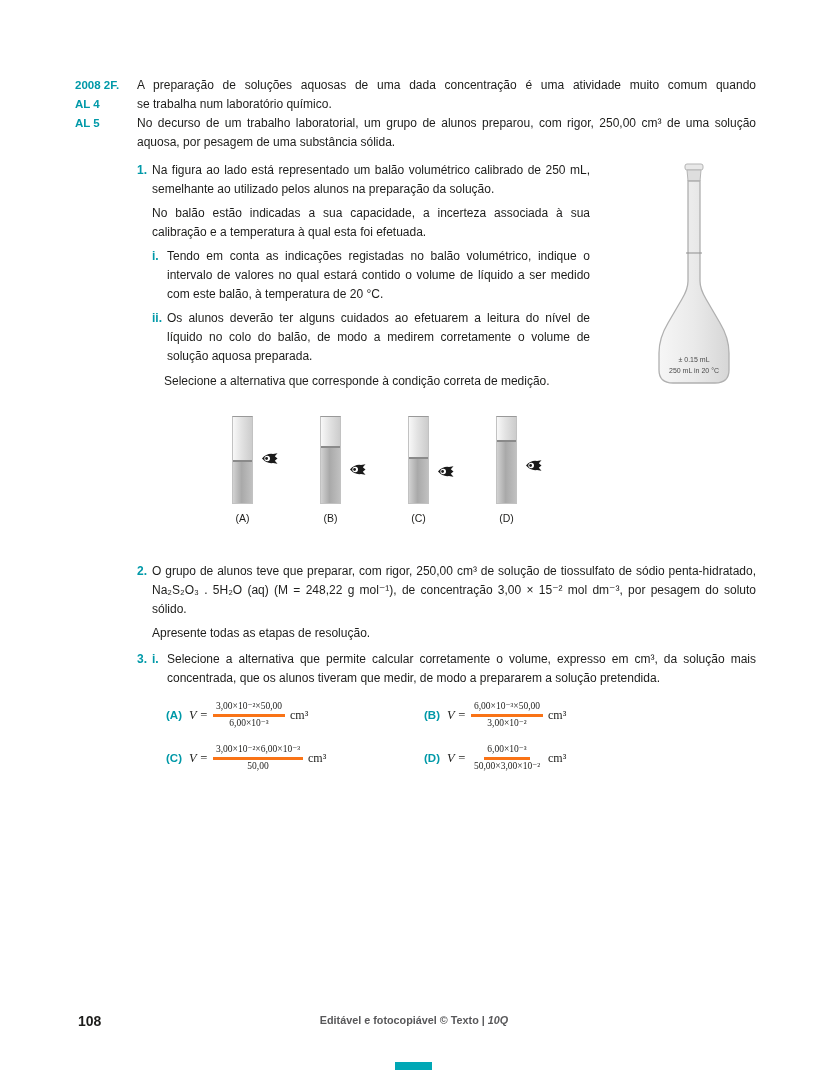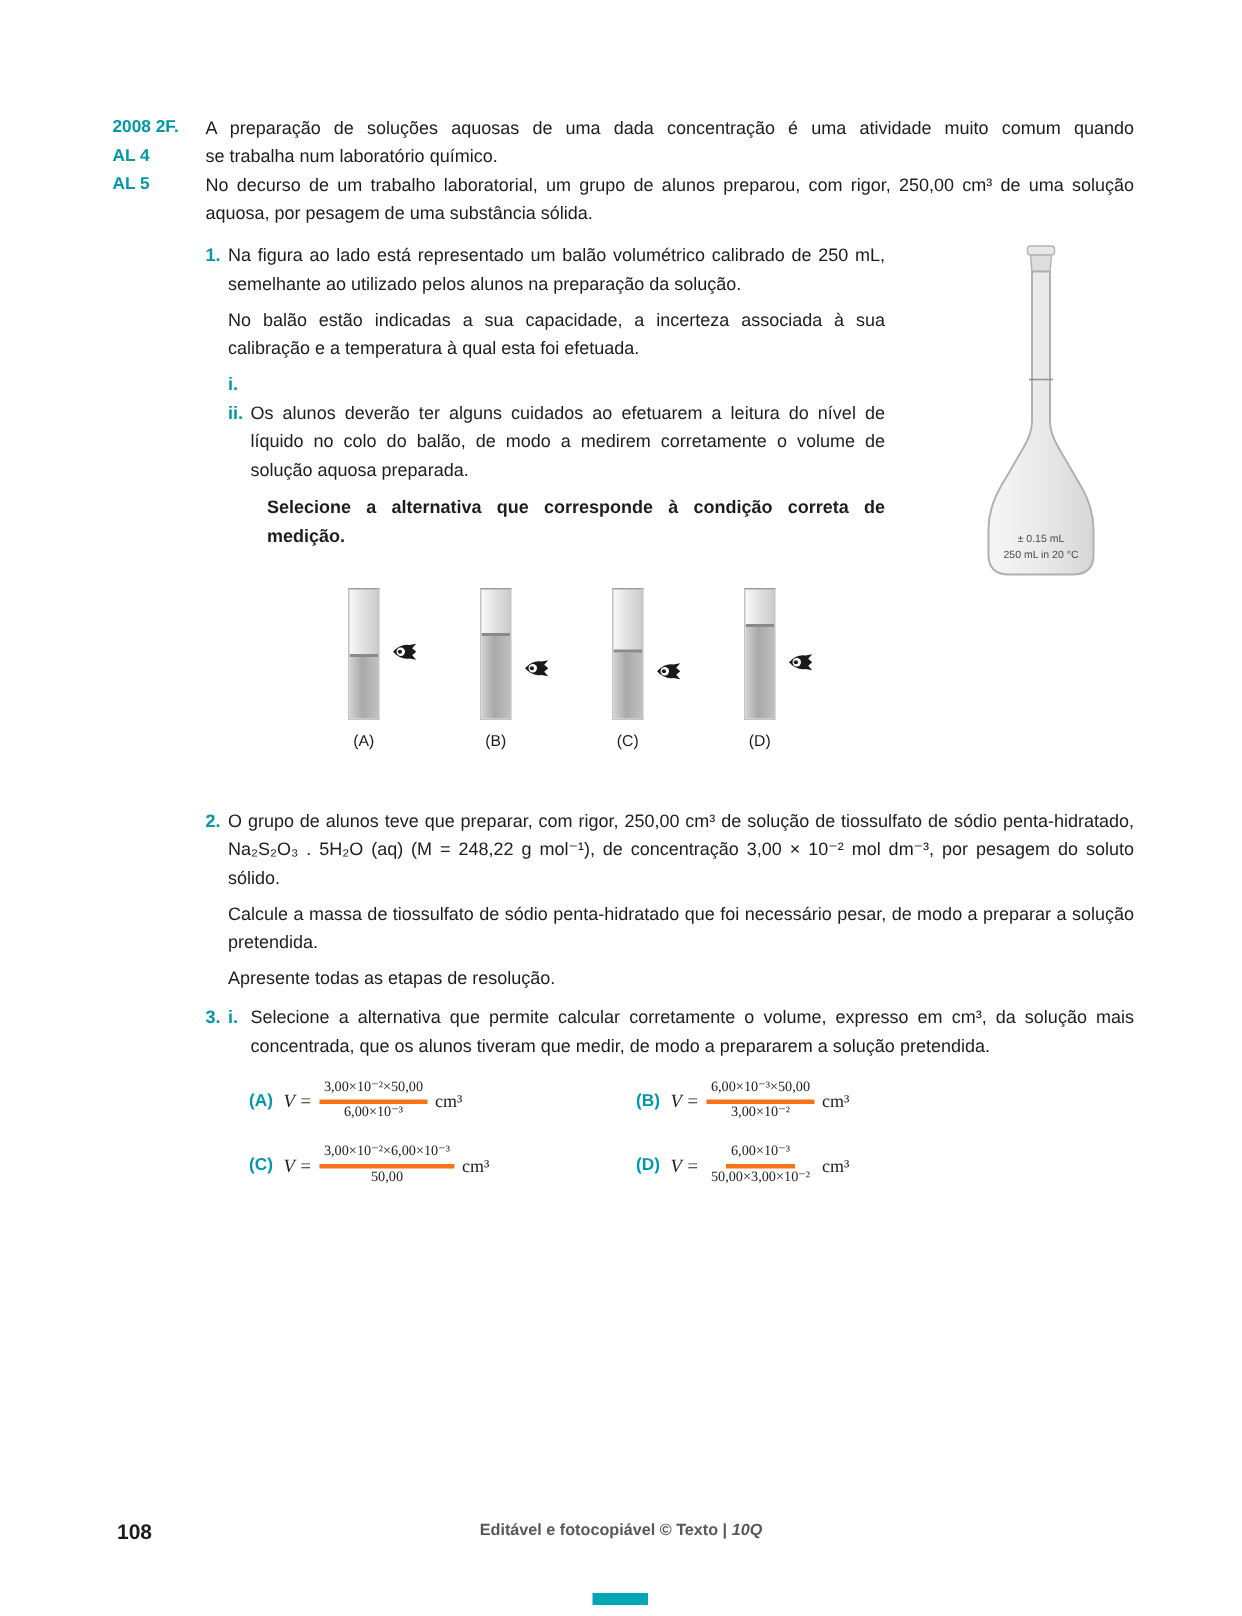"Tendo em conta as indicações" div.sbody { html: none -> <div>Tendo em conta as indicações registadas no balão volumétrico, indique o intervalo de valores no qual estará contido o volume de líquido a ser medido com este balão, à temperatura de 20 °C.</div> }
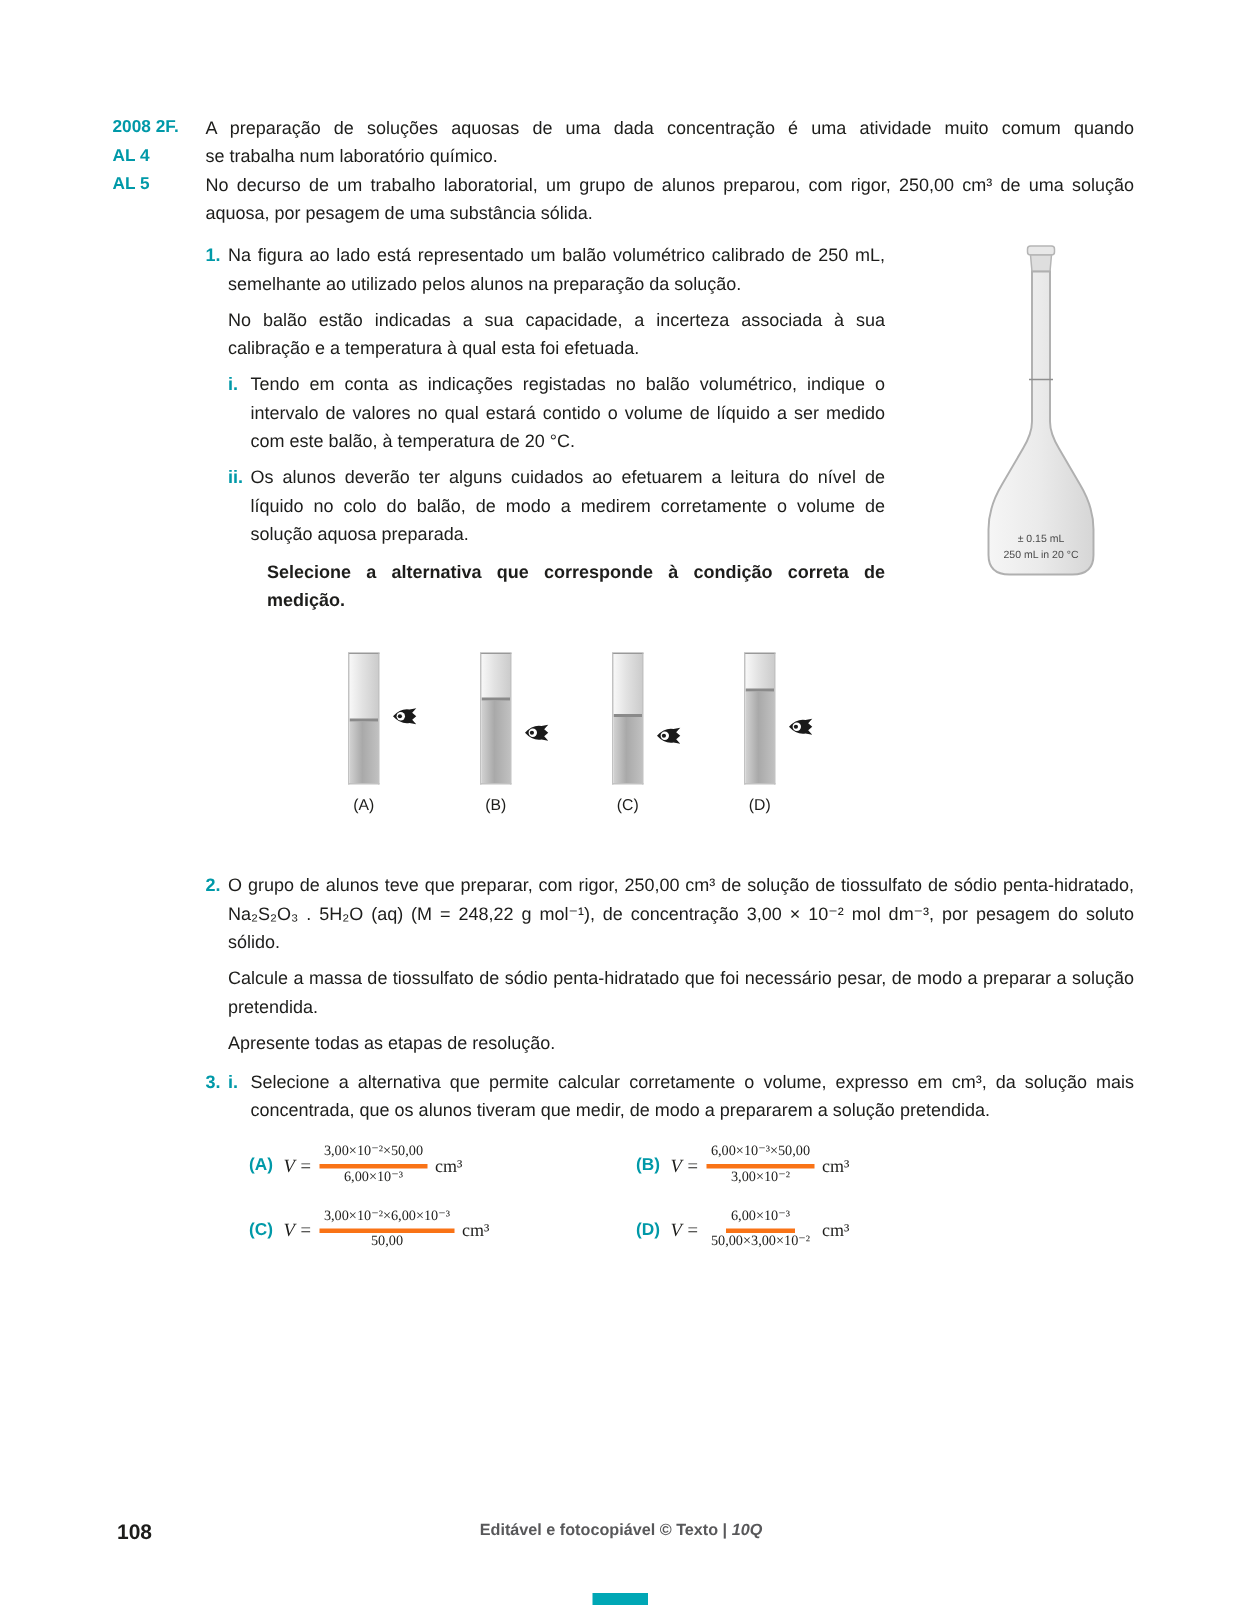"Selecione a alternativa que corresponde" .closing { font-weight: bold -> none; margin-left: 26px -> 12px }
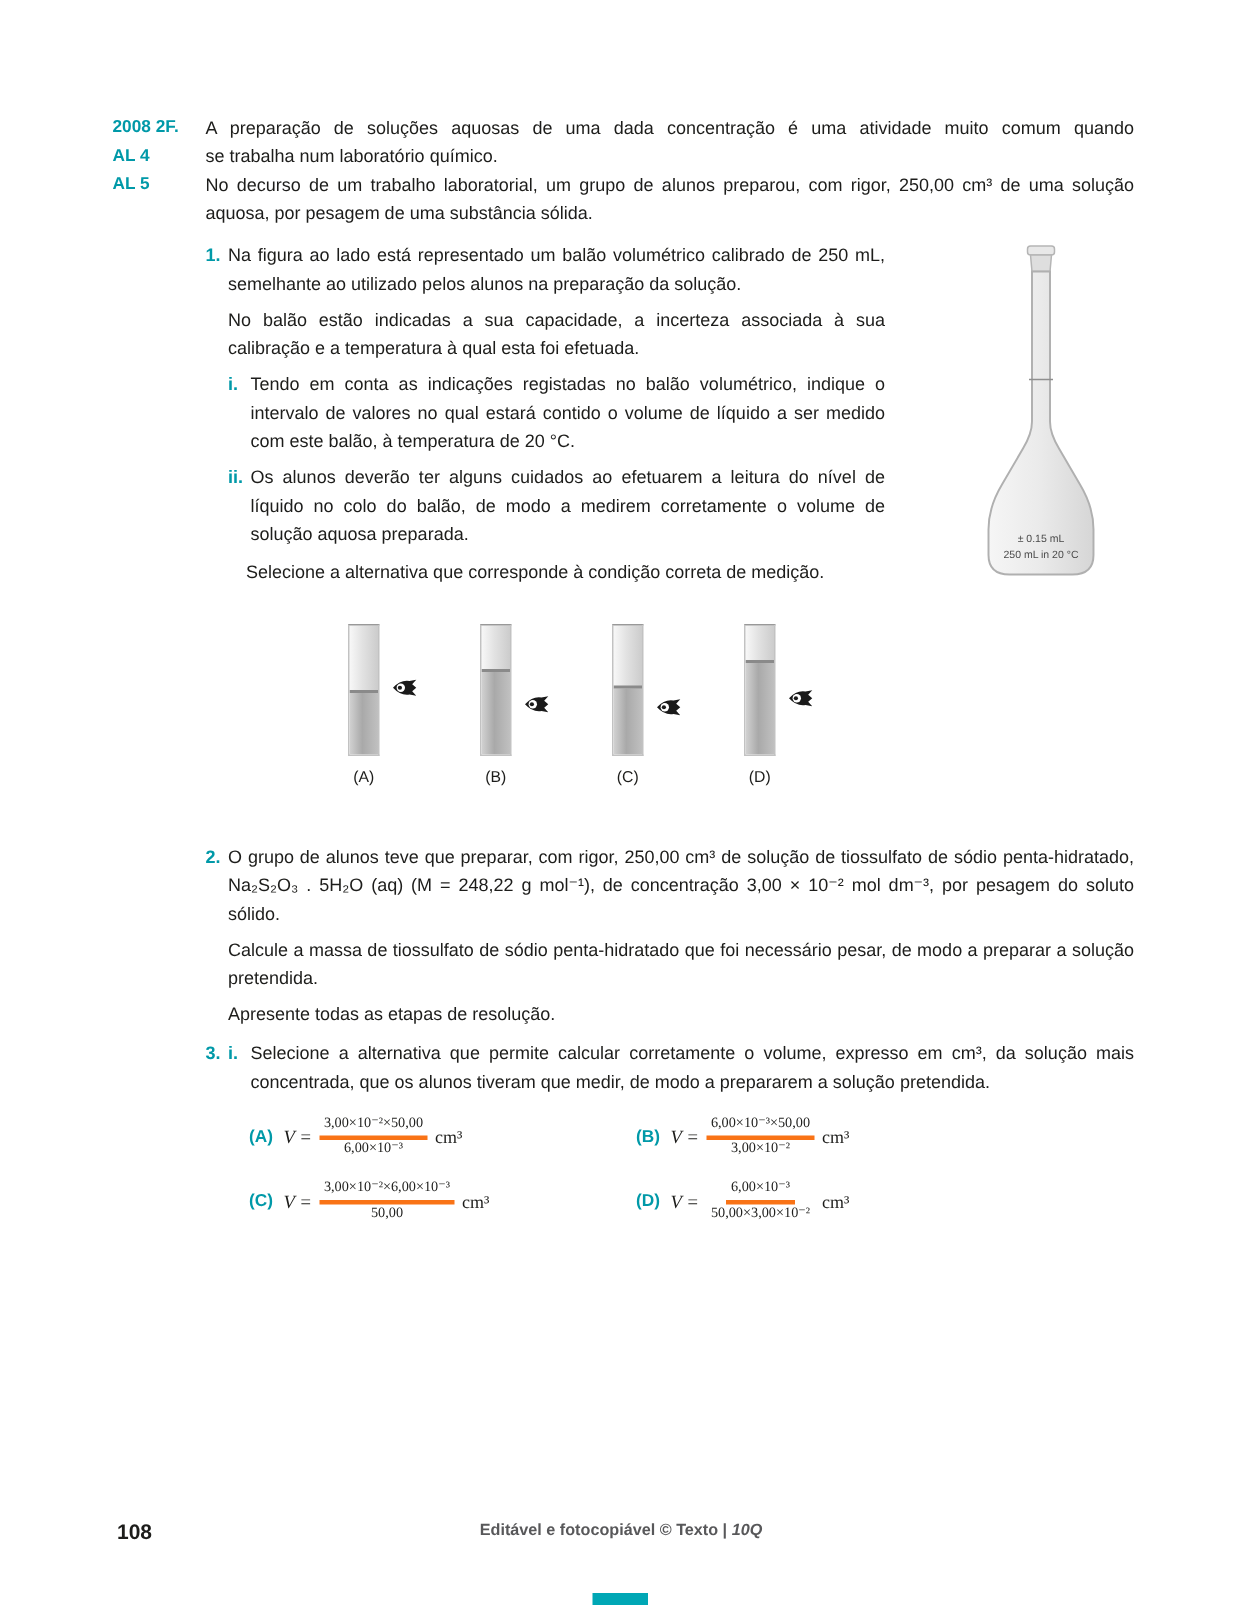"O grupo de alunos teve" p { text: 10 -> 15 }
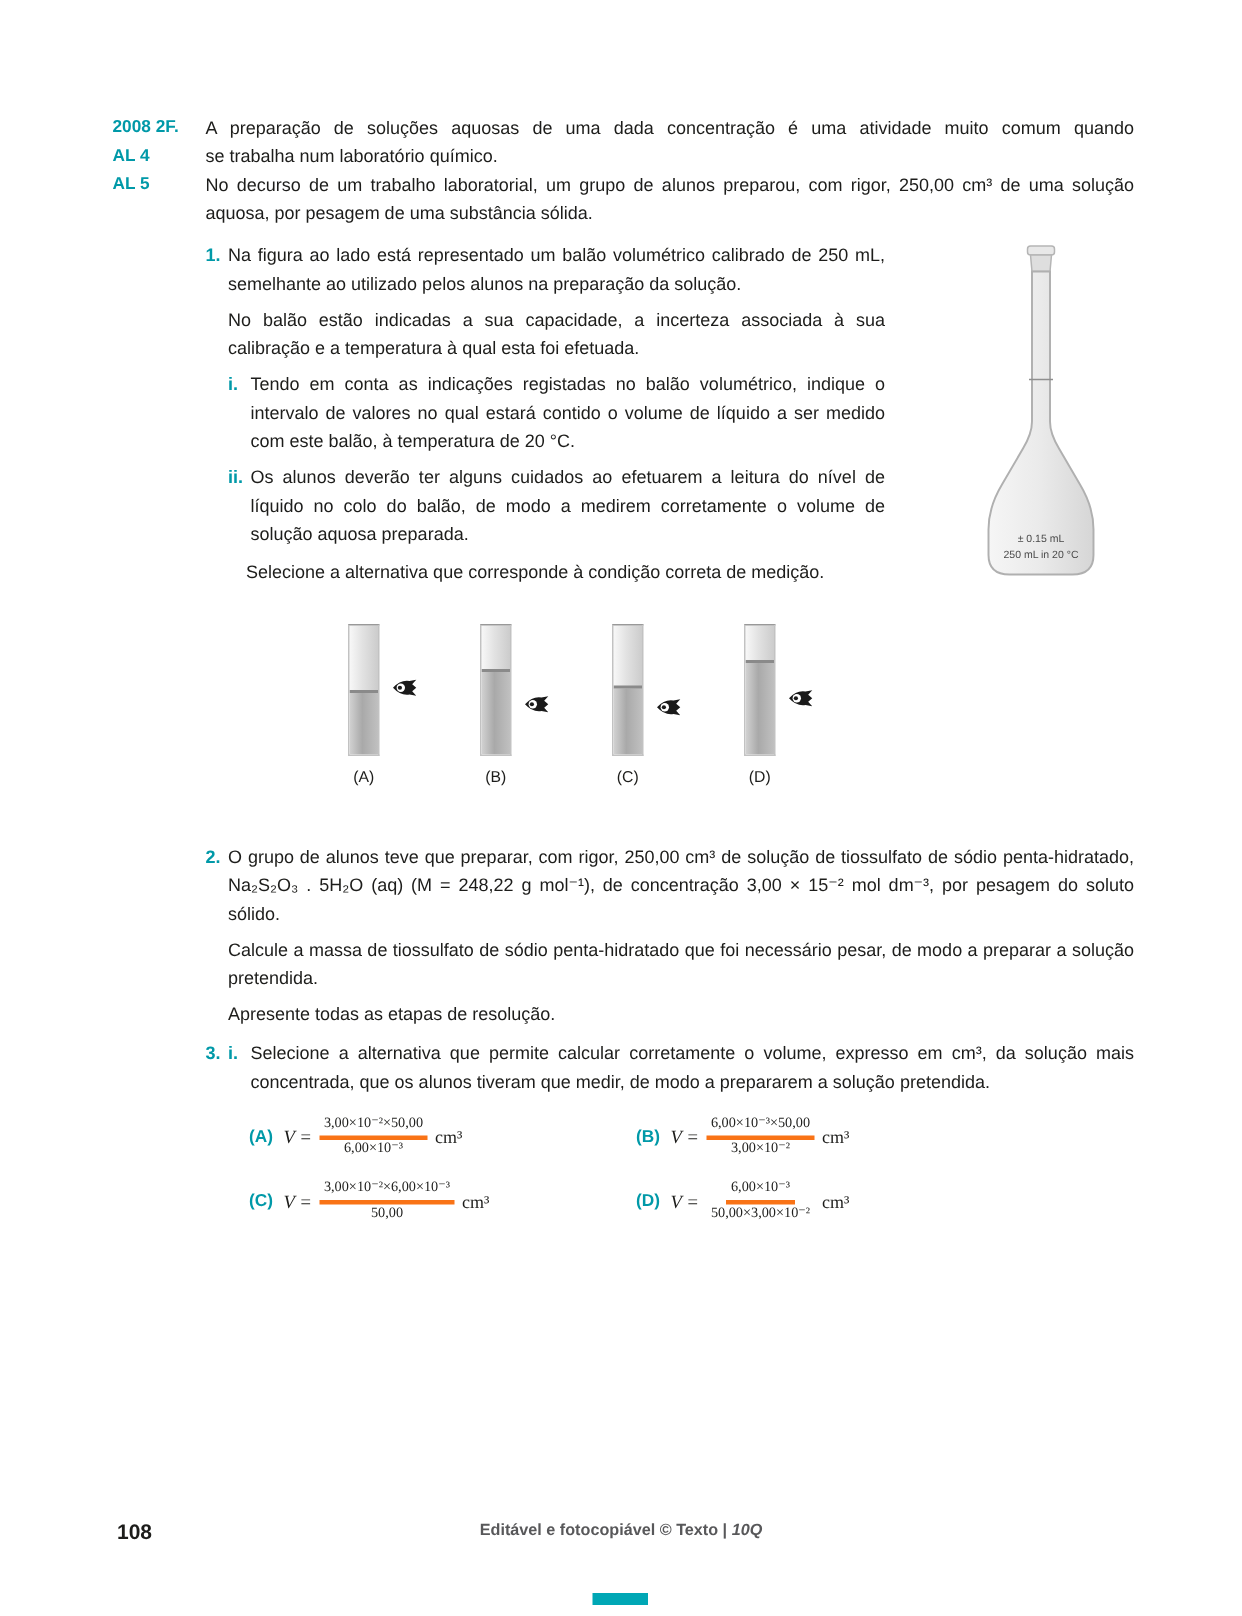"Calcule a massa de tiossulfato" p { html: <p>Calcule a massa de tiossulfato de sódio penta-hidratado que foi necessário pesar, de modo a preparar a solução pretendida.</p> -> none }
